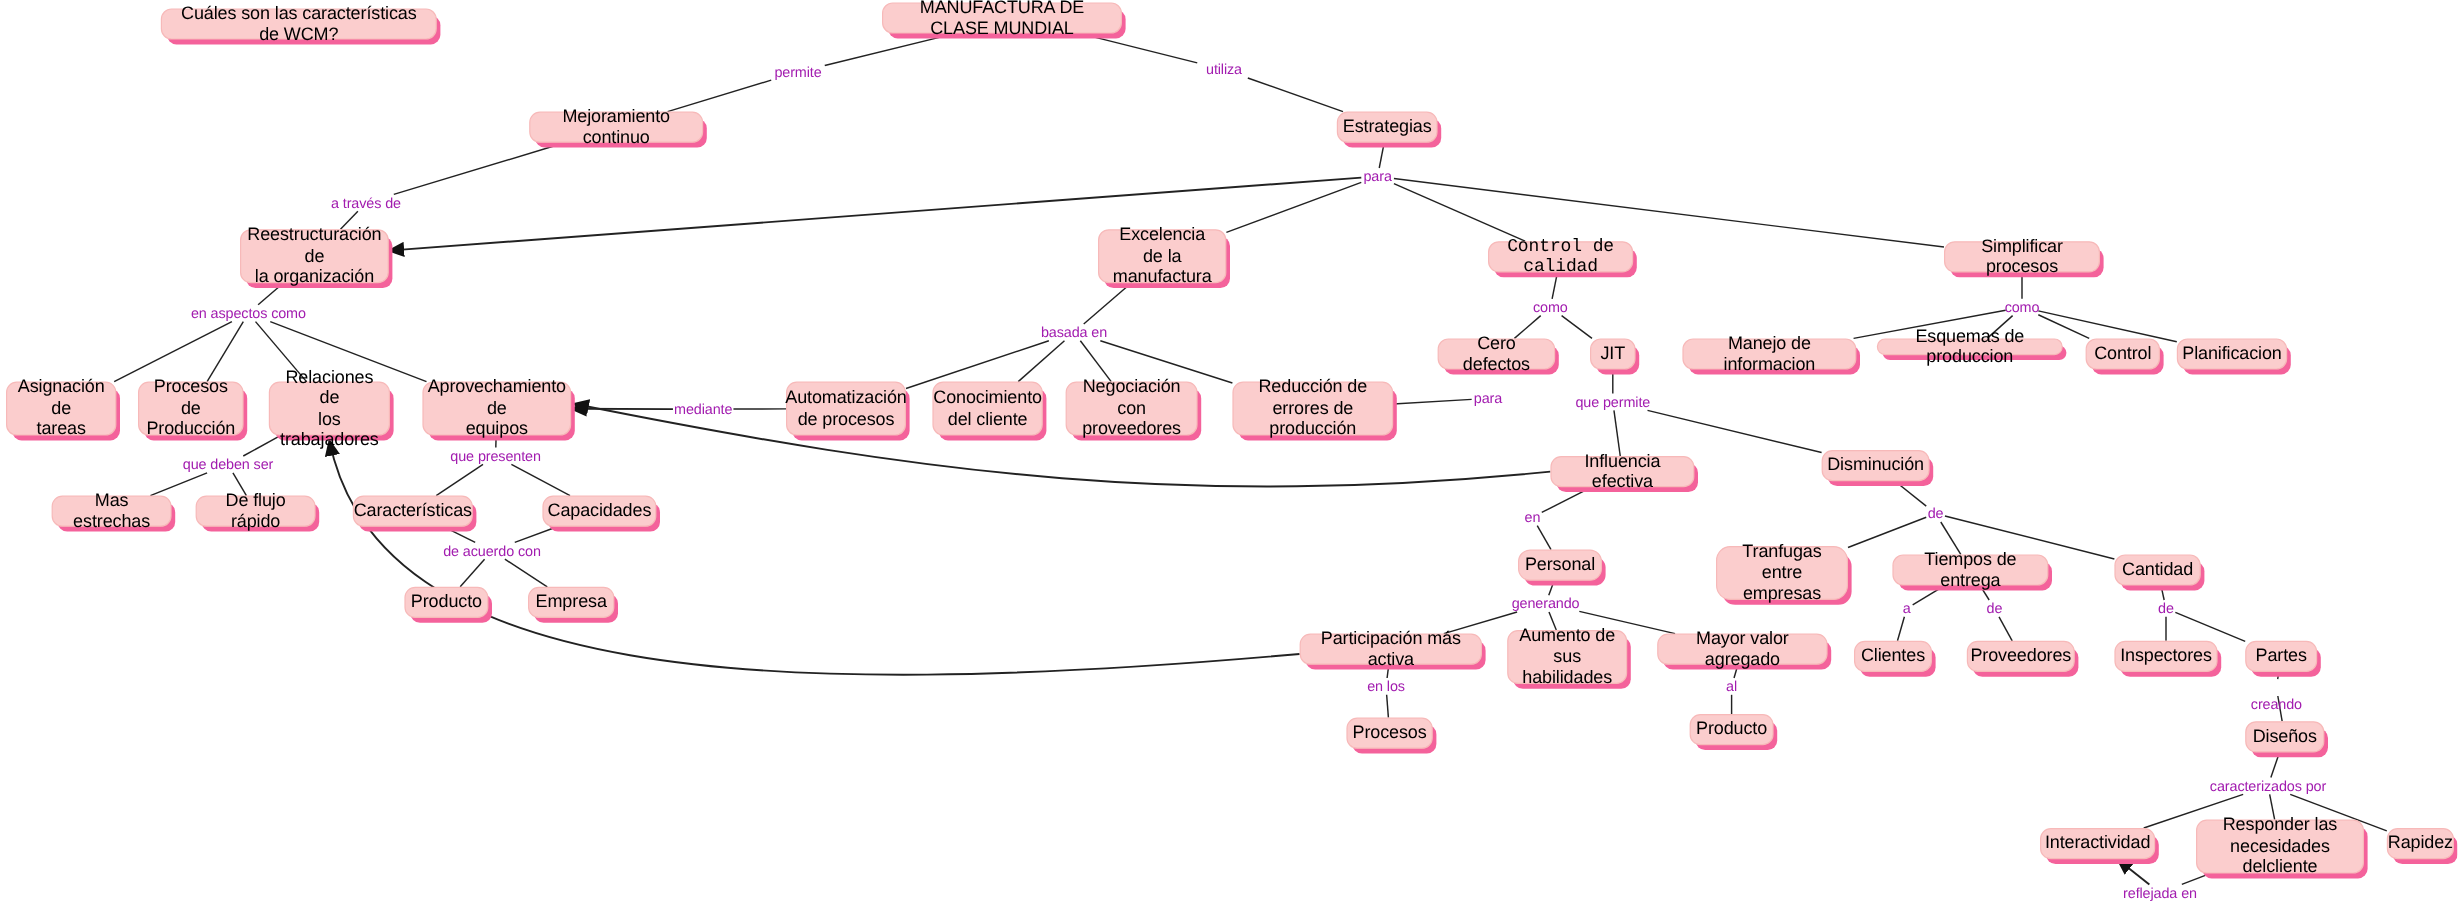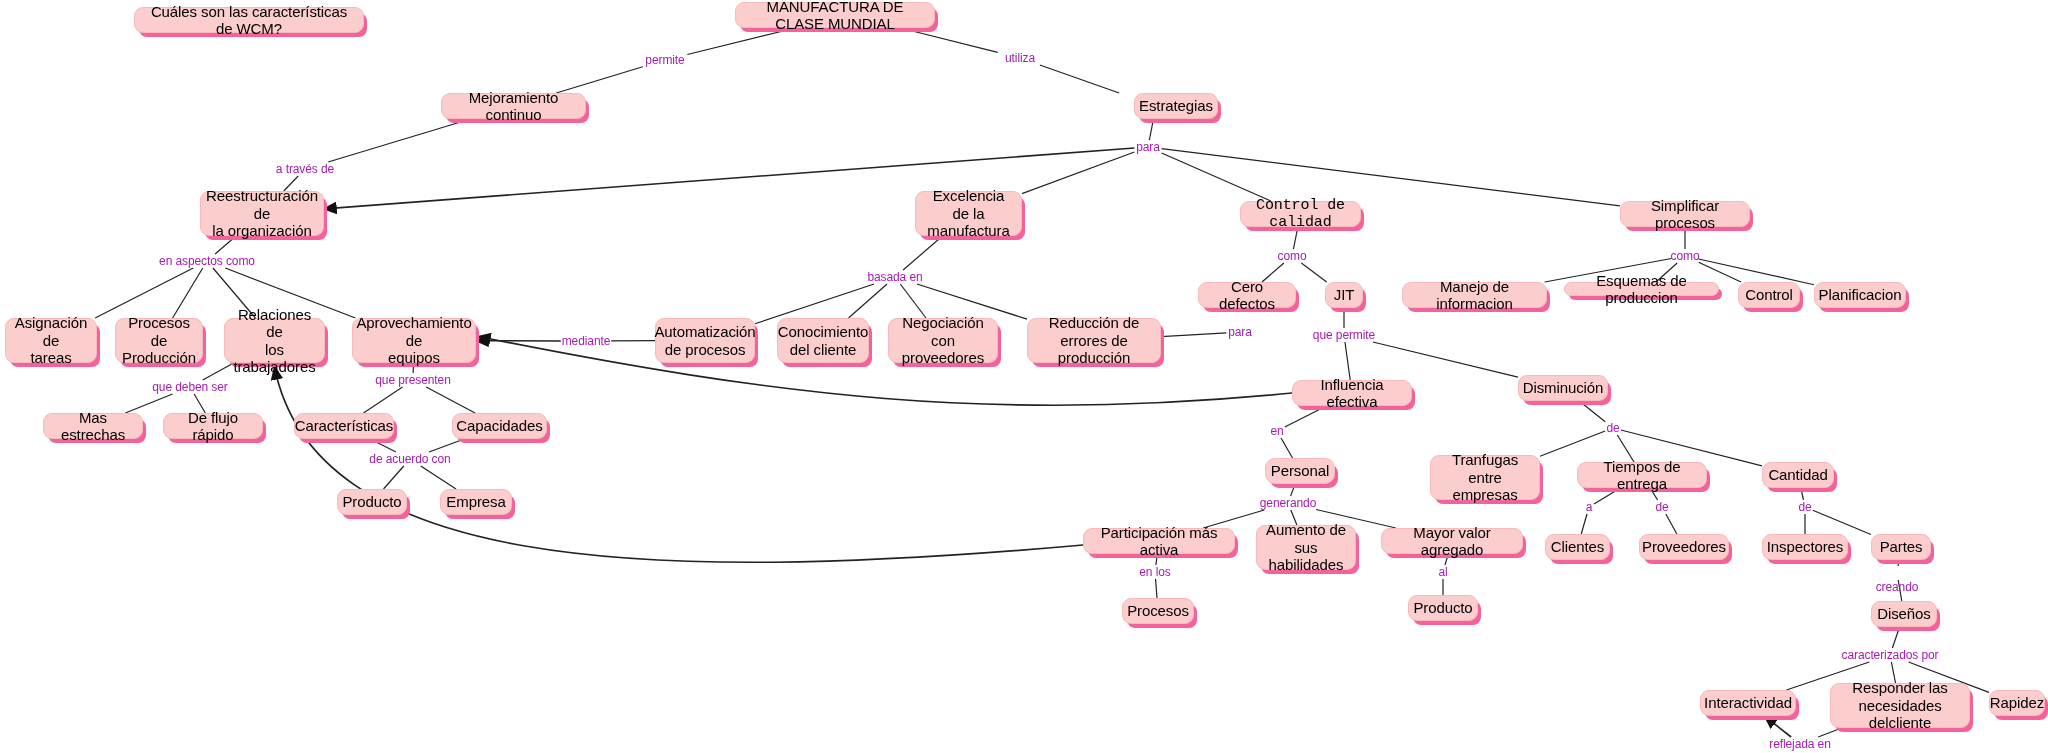"Estrategias" div.node { margin-left: 20px -> none }
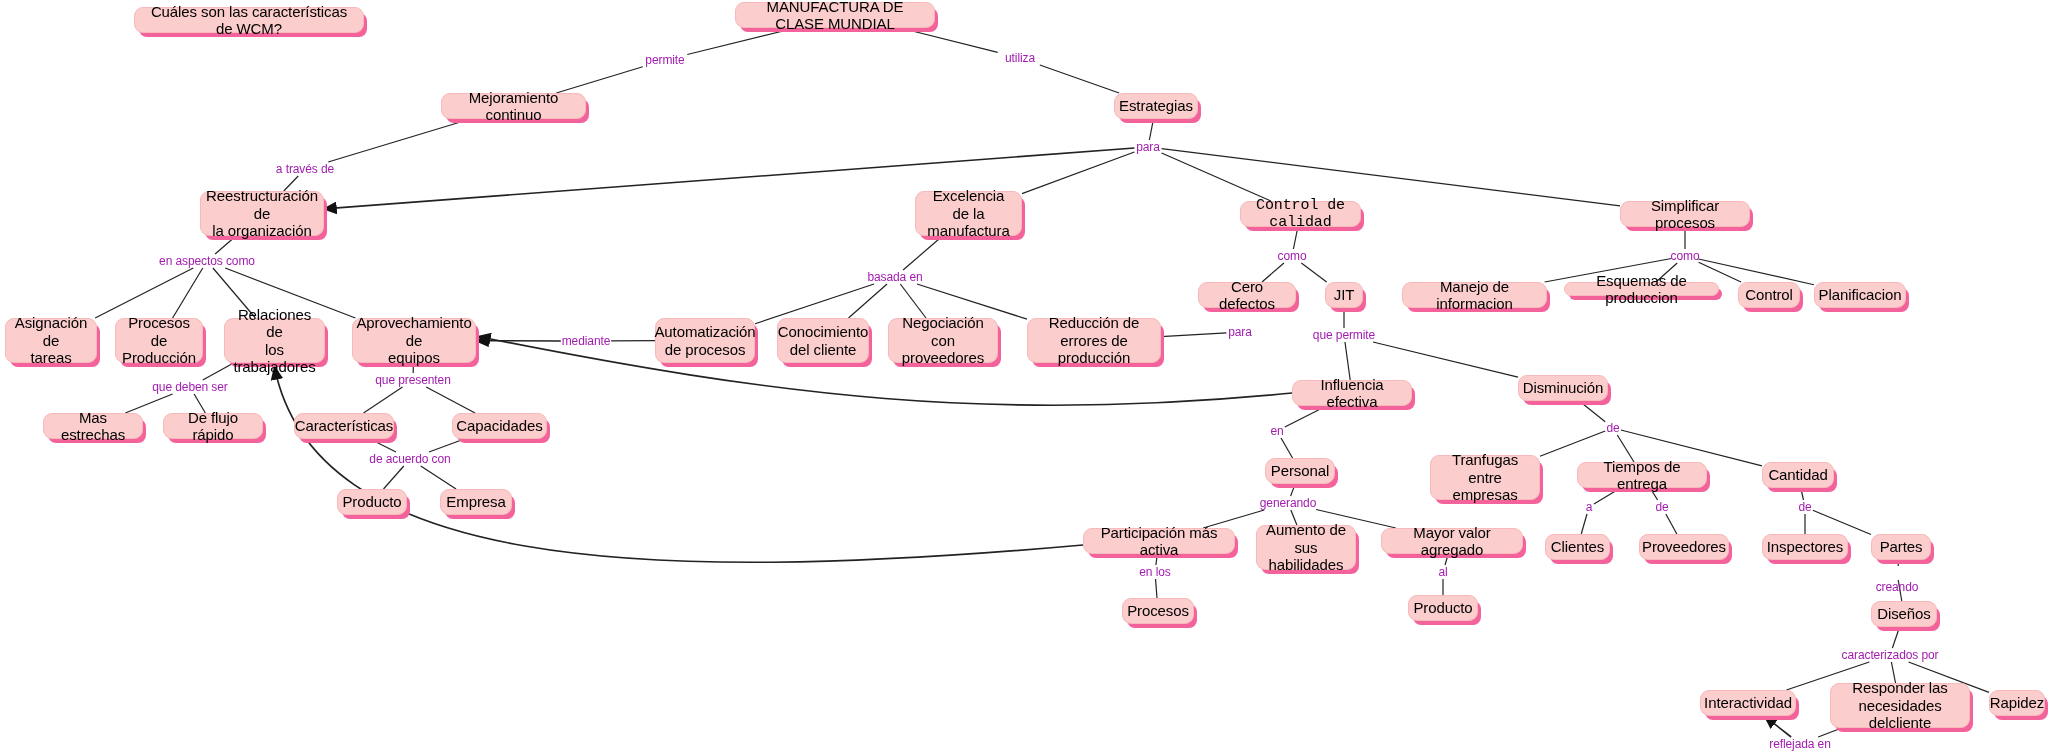"Tranfugas entre" div.node { border-radius: none -> 12px }
